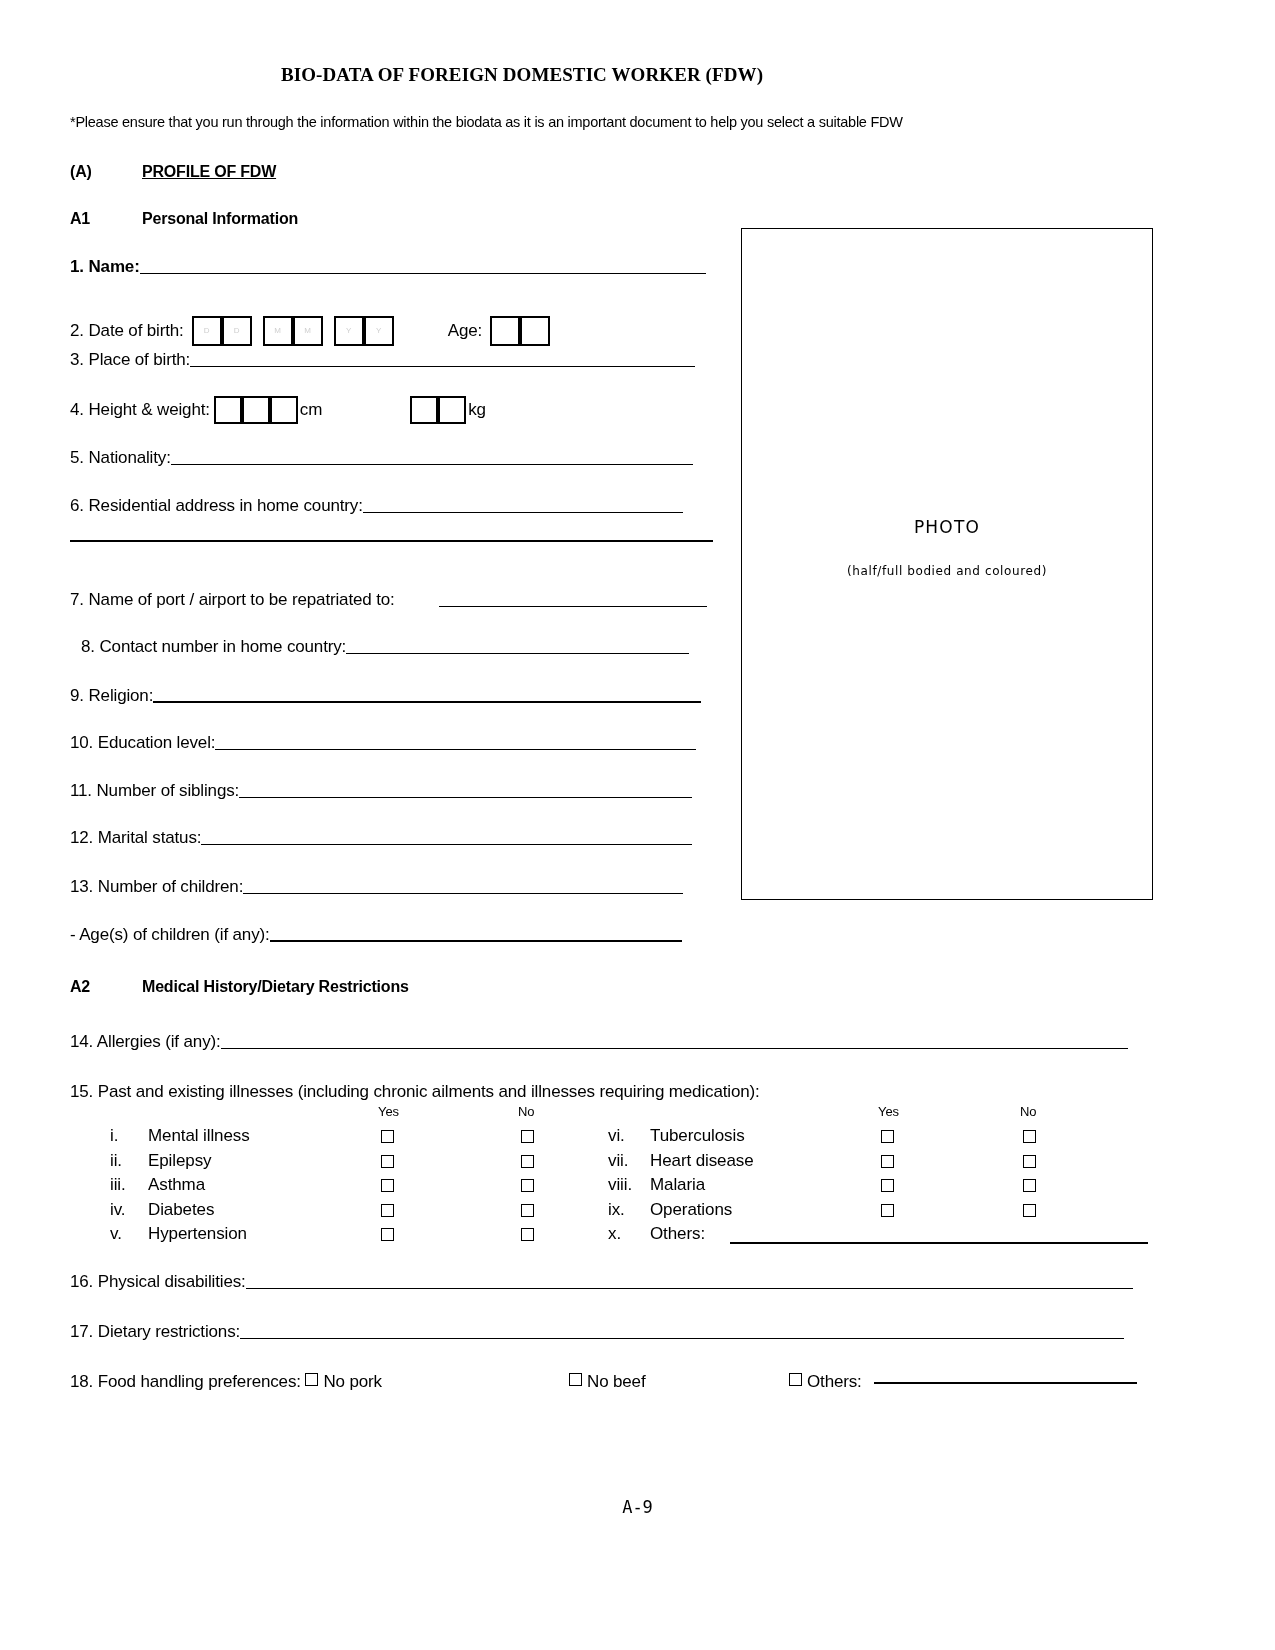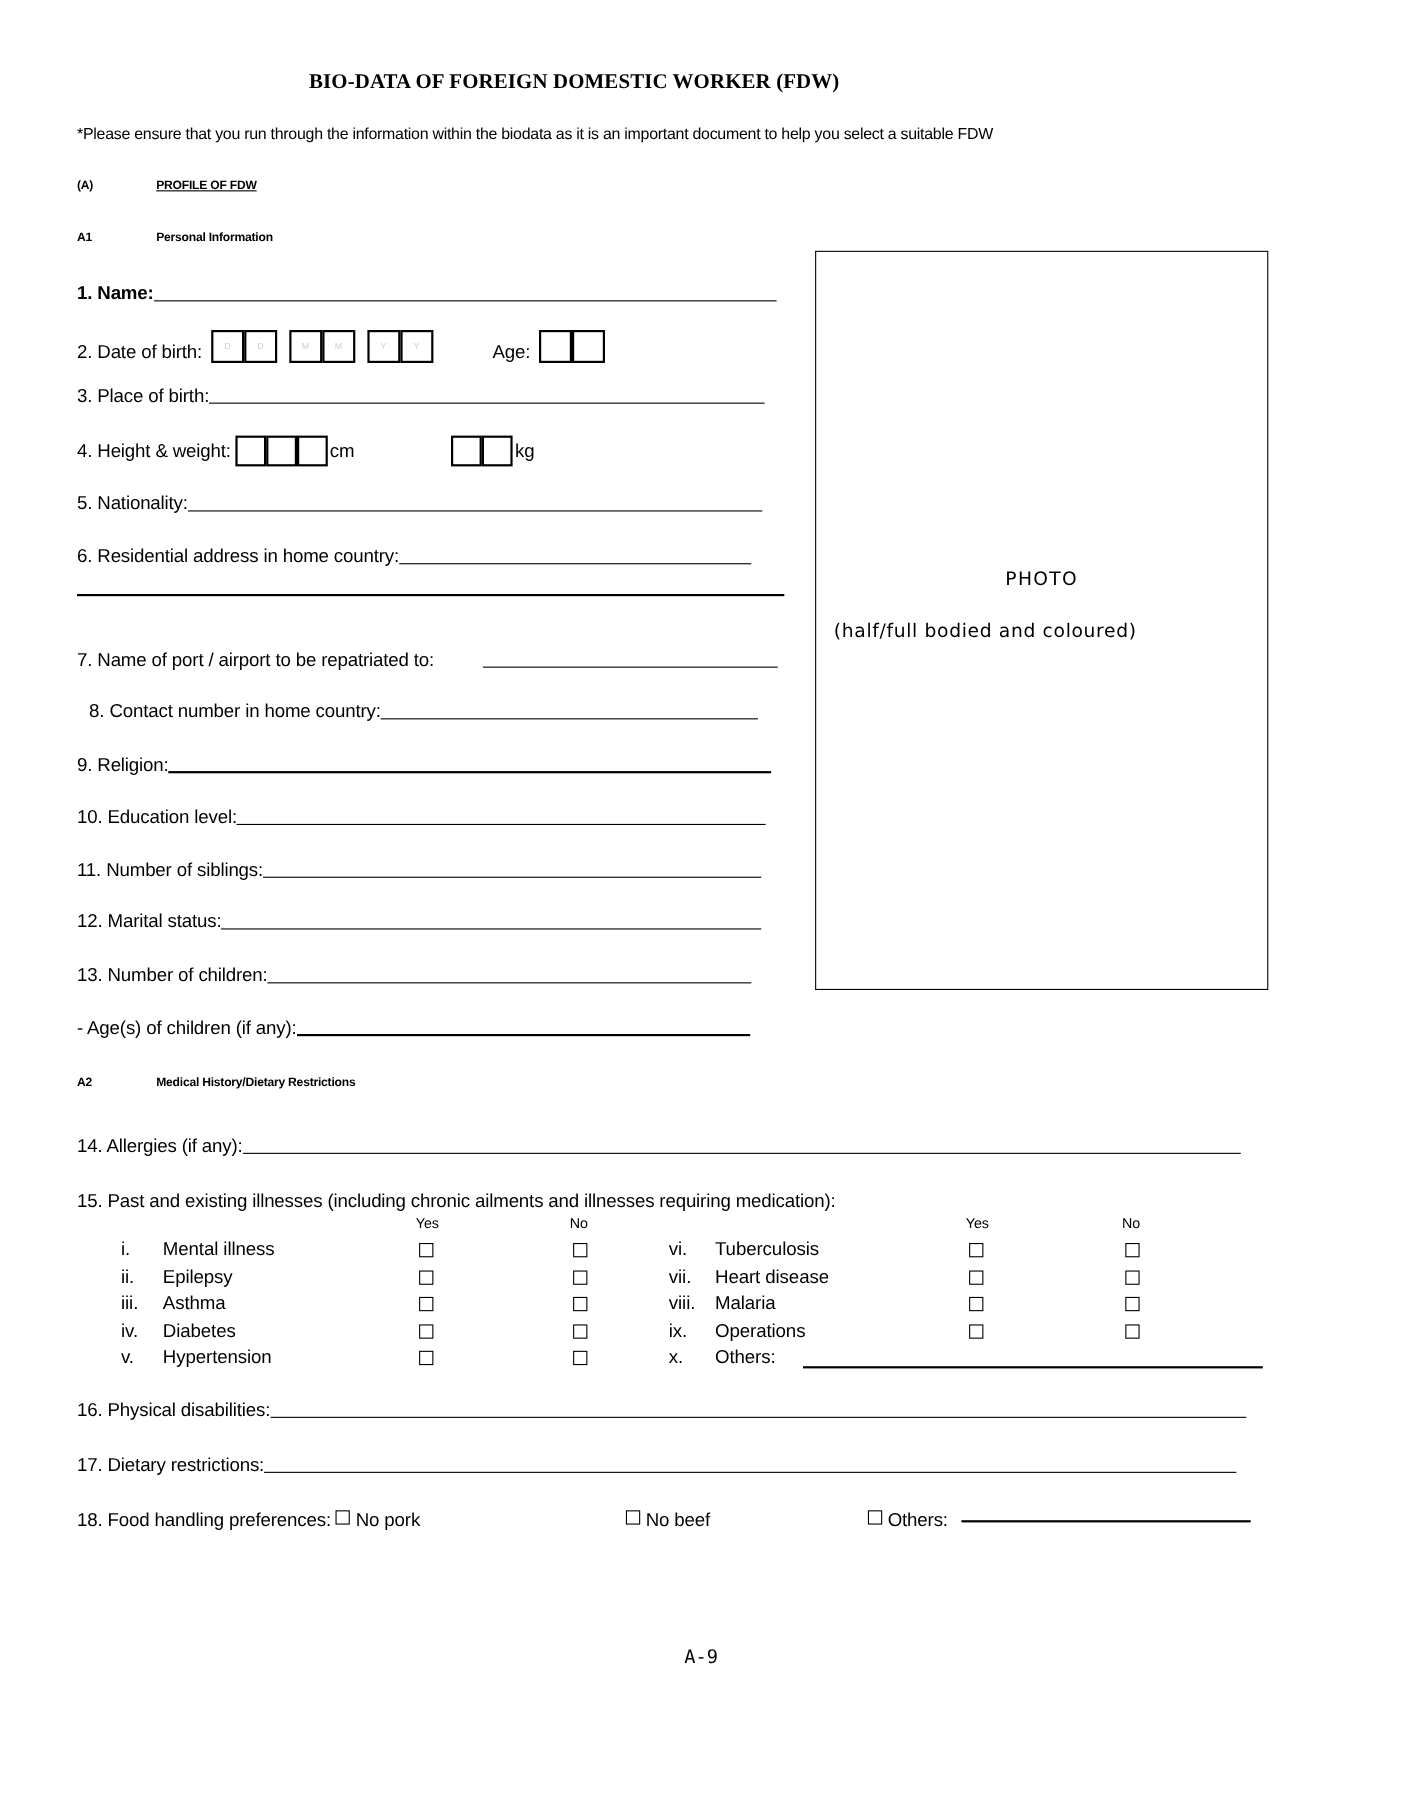"(A) PROFILE OF FDW" .sec-head { font-size: 11px -> 16px }
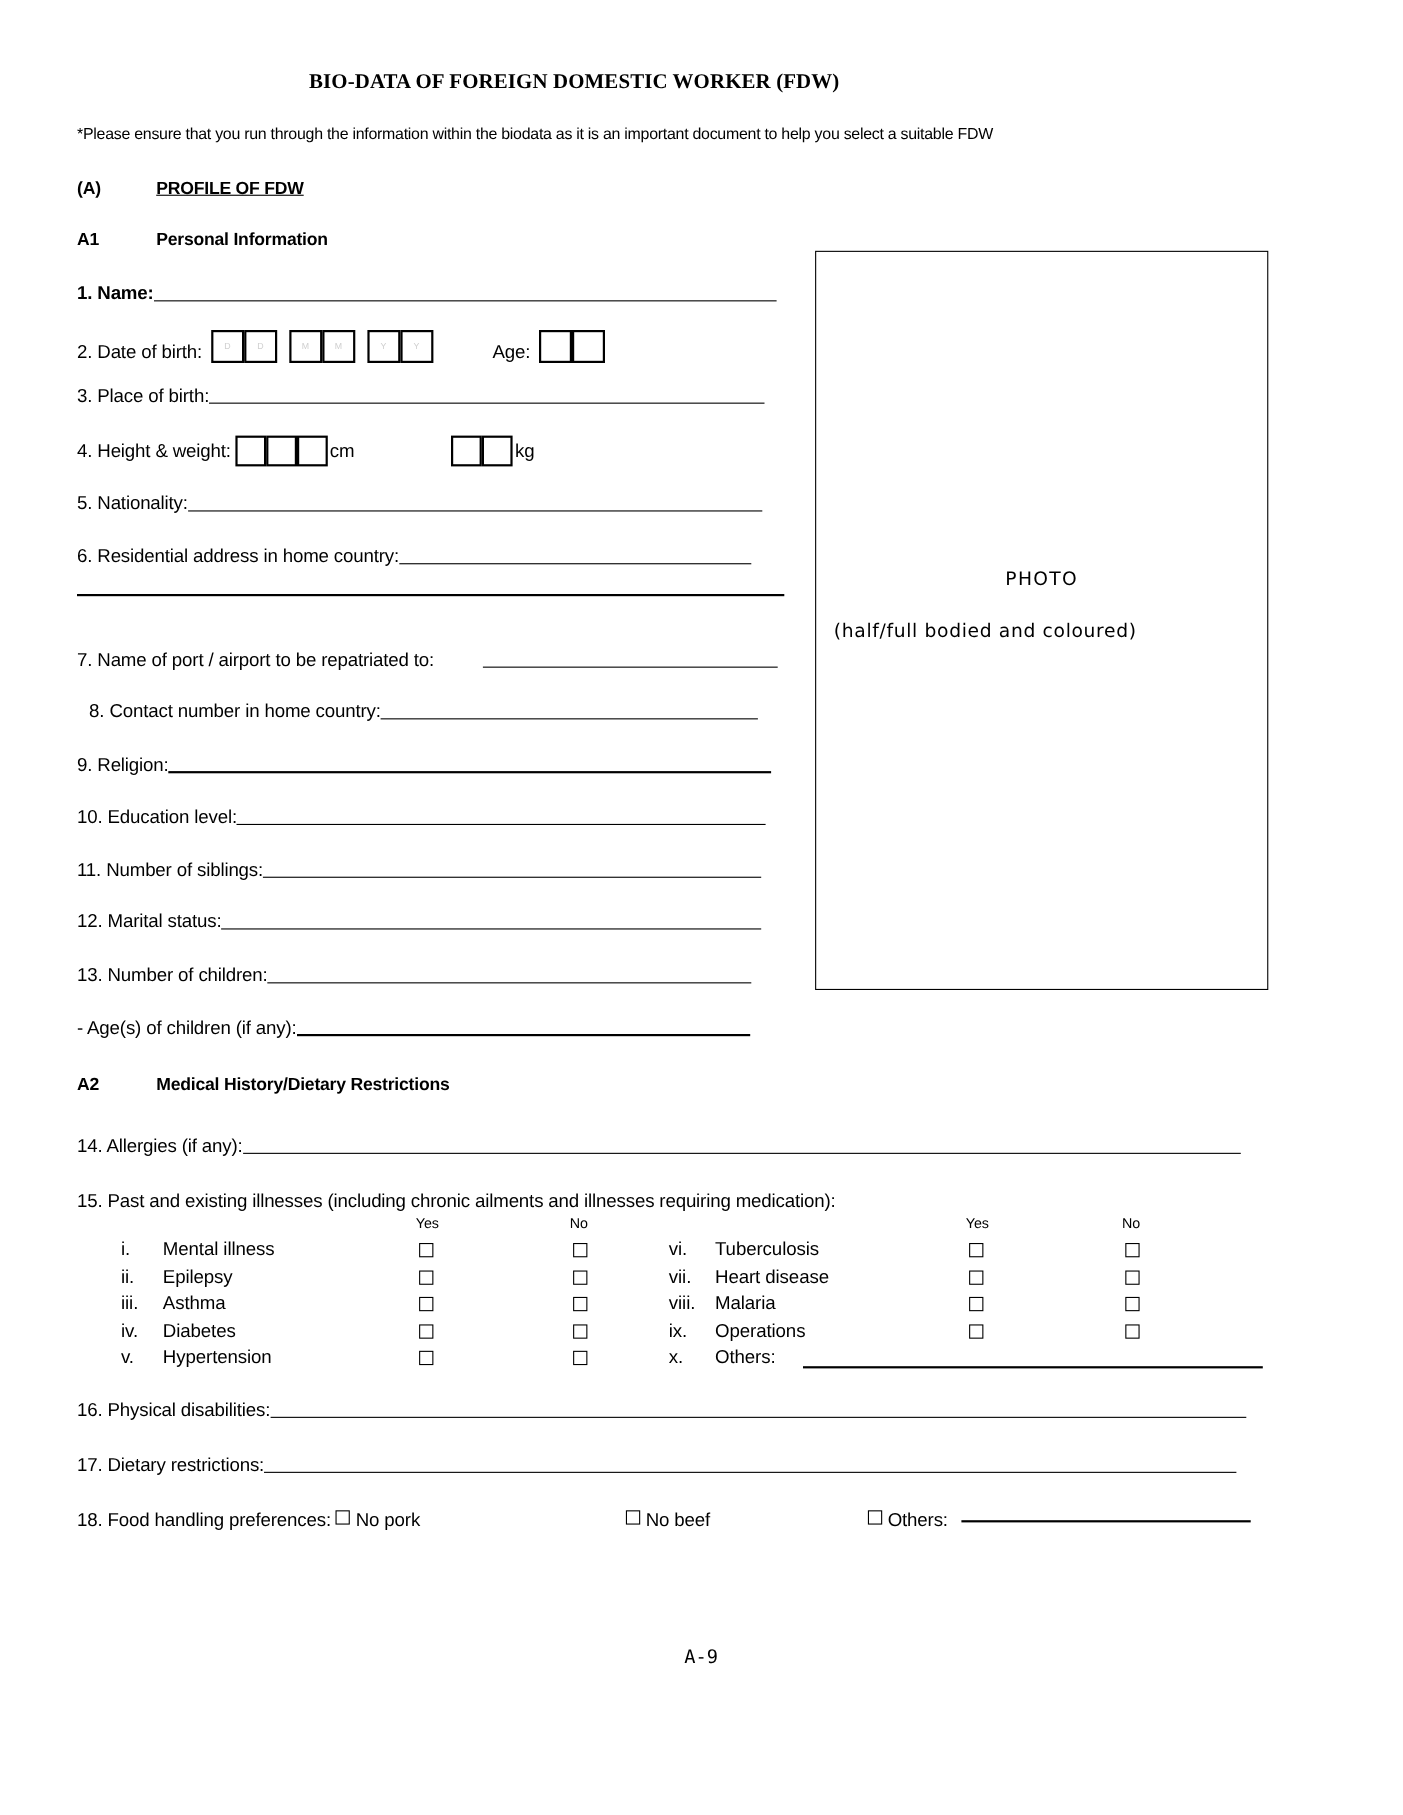"2. Date of birth:" div.field { align-items: flex-end -> center; top: 300px -> 316px }
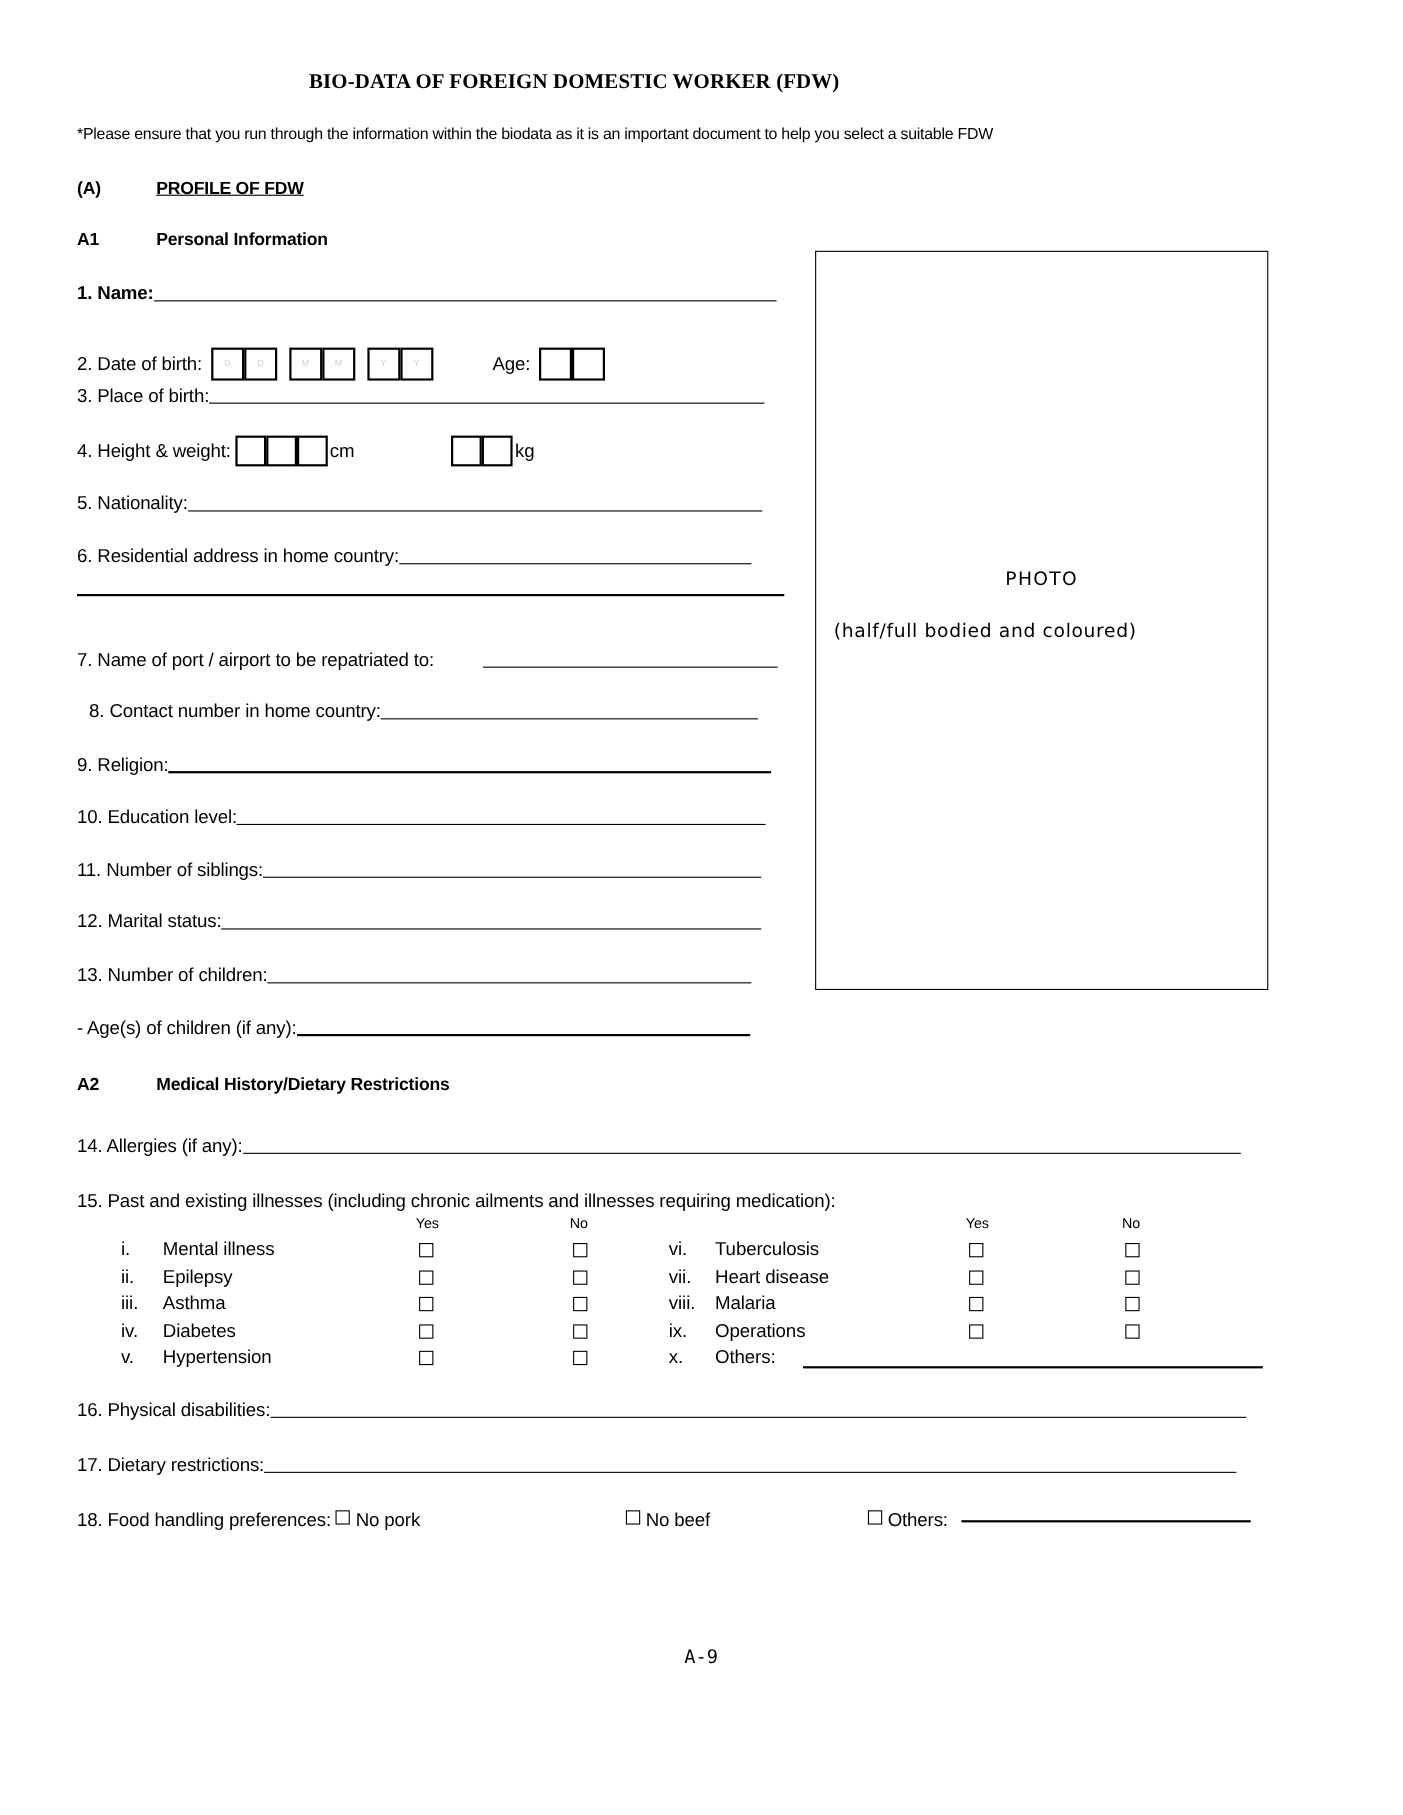"(half/full bodied and coloured)" .photo-sub { font-size: 17px -> 12px; left: 16px -> 0; text-align: none -> center }
